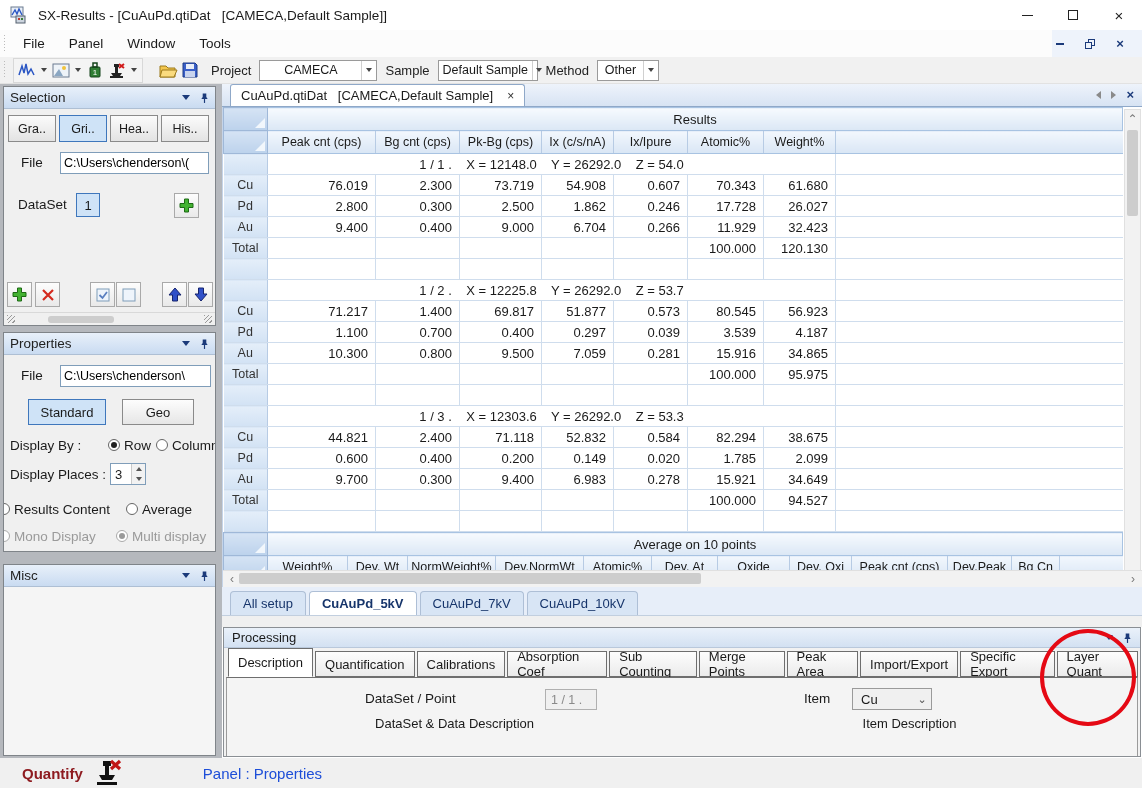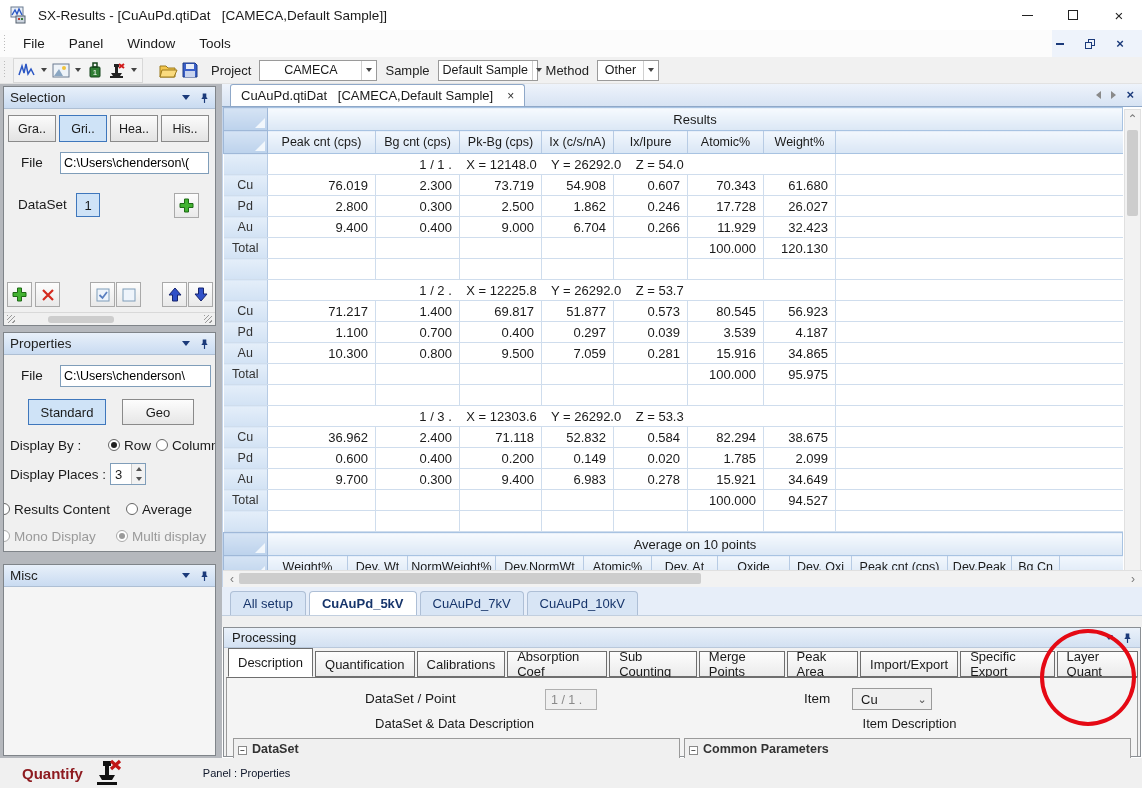"36.962" td.num { text: 36.962 -> 44.821 }
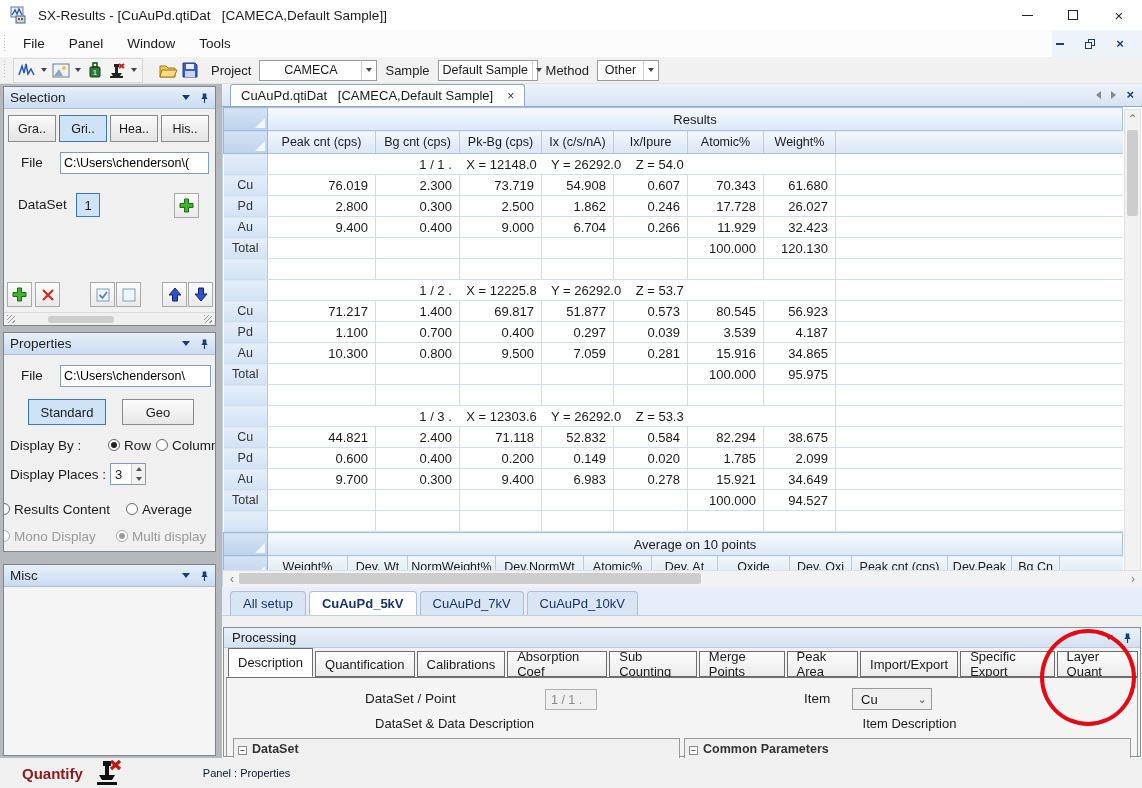"− DataSet" div.tree-row { html: <div> <div><span>−</span><span>DataSet</span></div> <div><span>−</span><span>Common Parameters</span></div> </div> -> none }
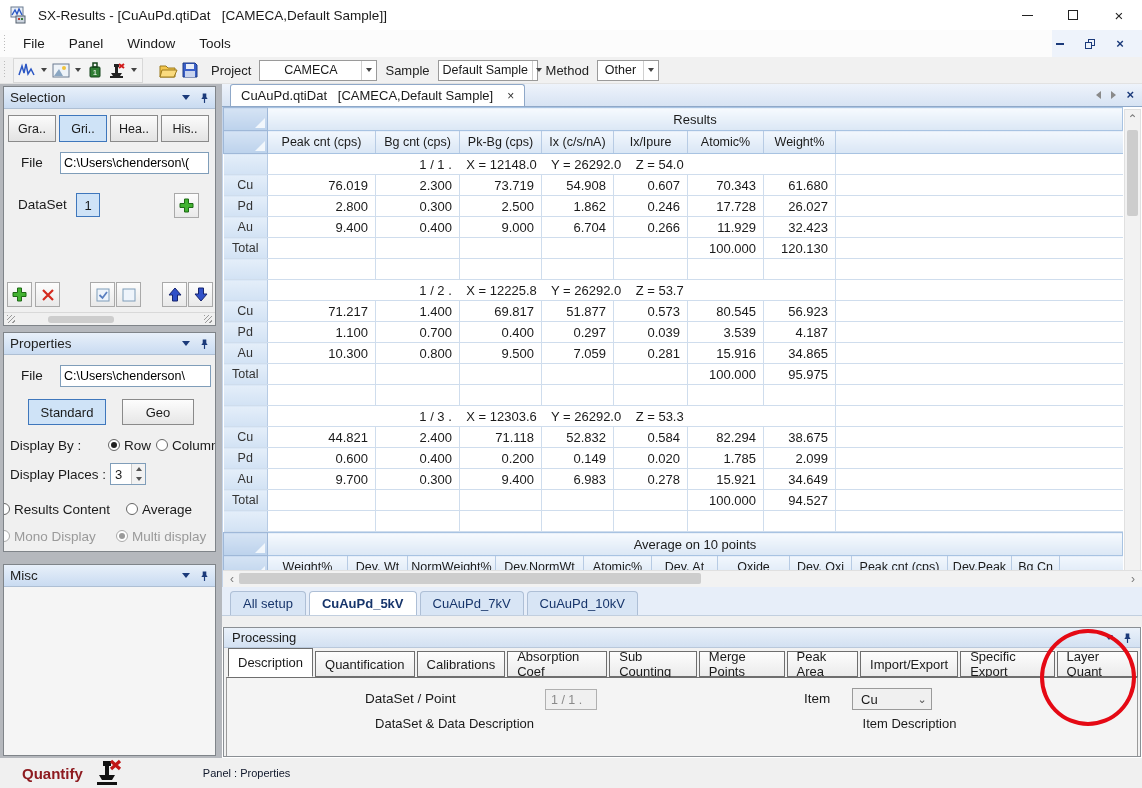"Panel : Properties" .status-panel { color: #0f172a -> #1d4ed8; font-size: 11px -> 15px }
